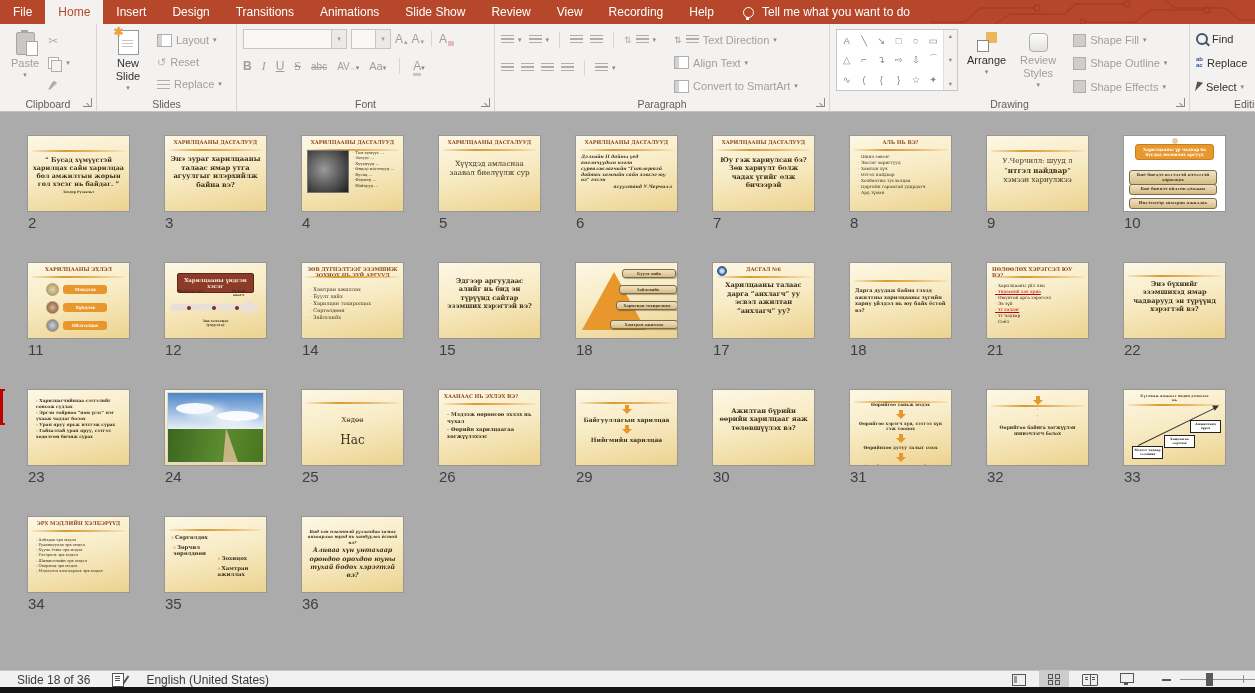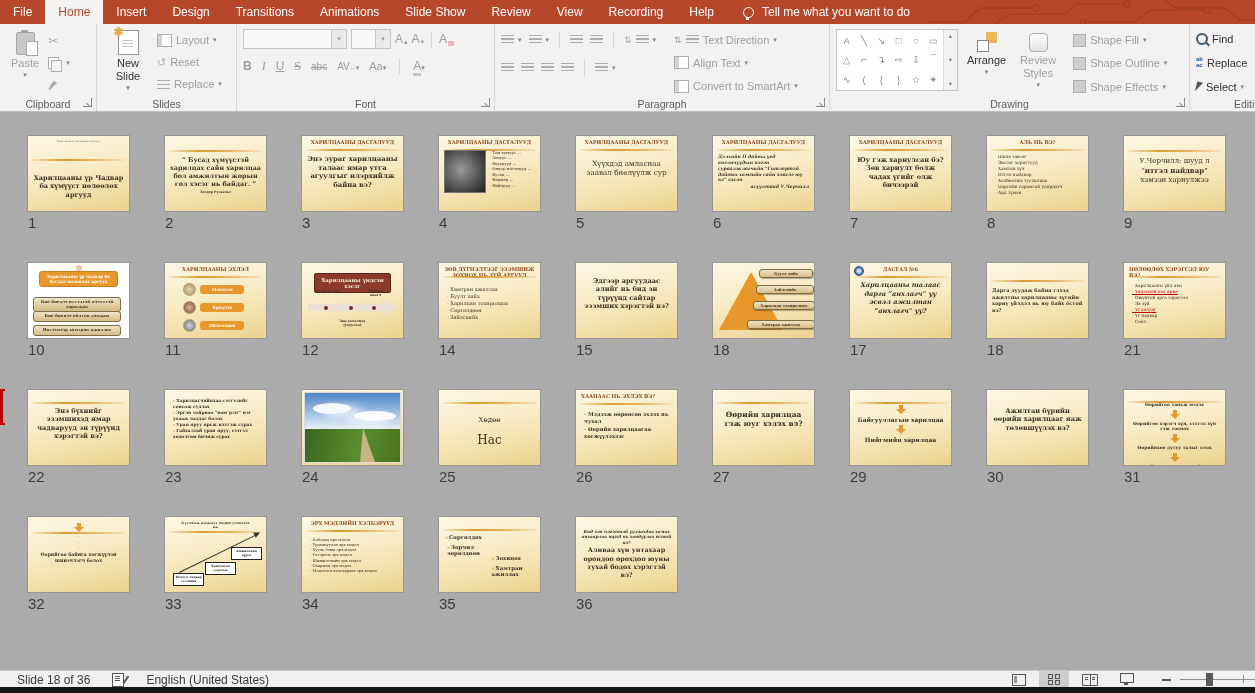"Харилцааны үр Чадвар ба хүмүүст" div.cell { html: <div> <div> <div></div> <div>Харилцааны ур чадвар сургалт</div> <div> <div>Харилцааны үр Чадвар ба хүмүүст нөлөөлөх аргууд</div> </div> </div> <div>1</div> </div> -> none }
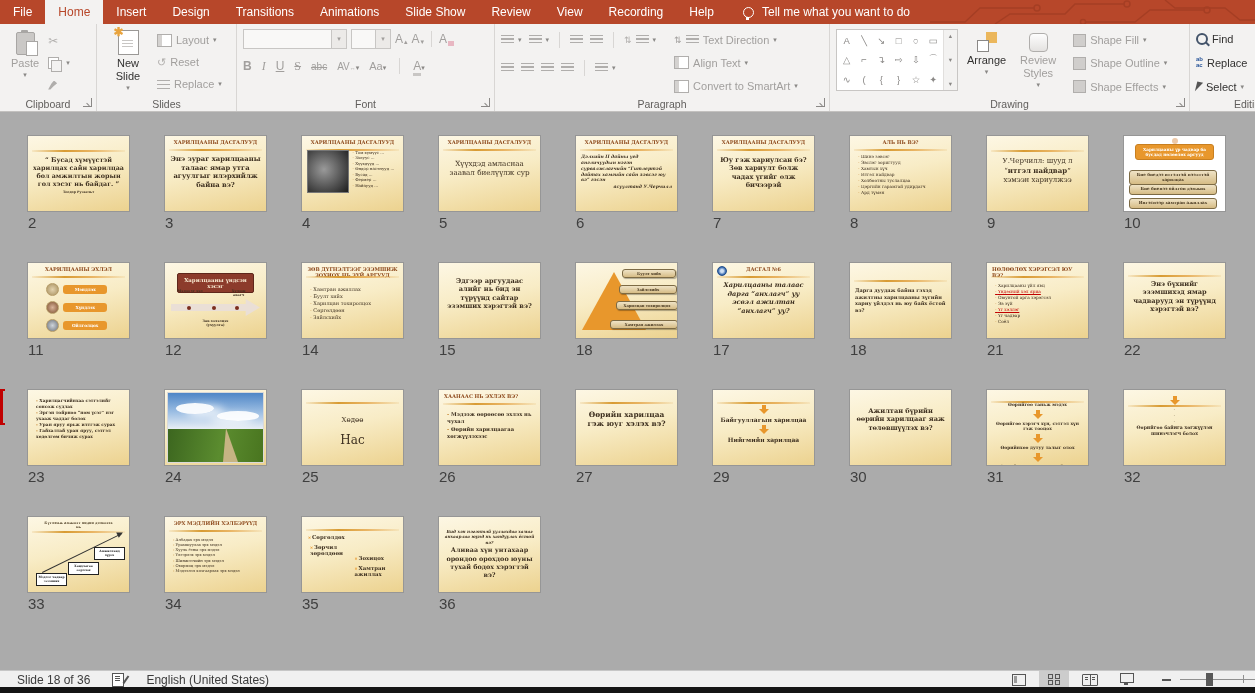"Харилцааны талаас дарга “анхлагч” уу" div.scontent { font-style: italic -> none }
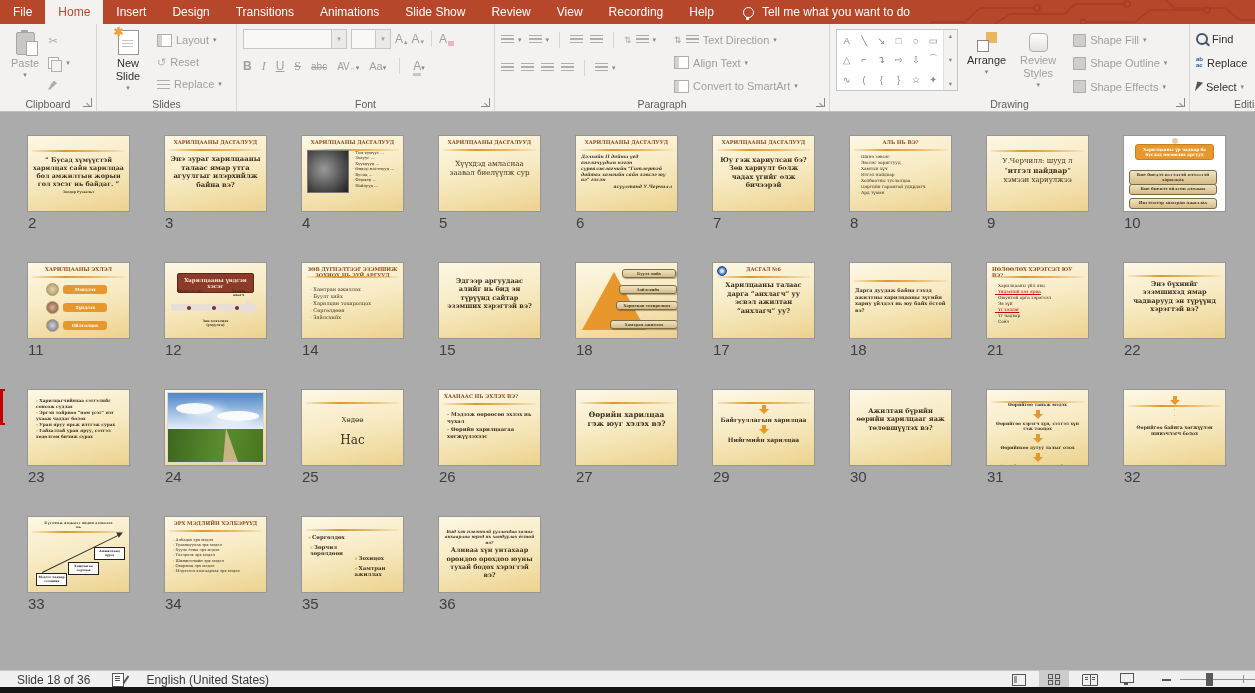"Өөрийн харилцаа гэж юуг хэлэх" div.cell { html: <div> <div> <div></div> <div> <div>Өөрийн харилцаа гэж юуг хэлэх вэ?</div> </div> </div> <div>27</div> </div> -> none }
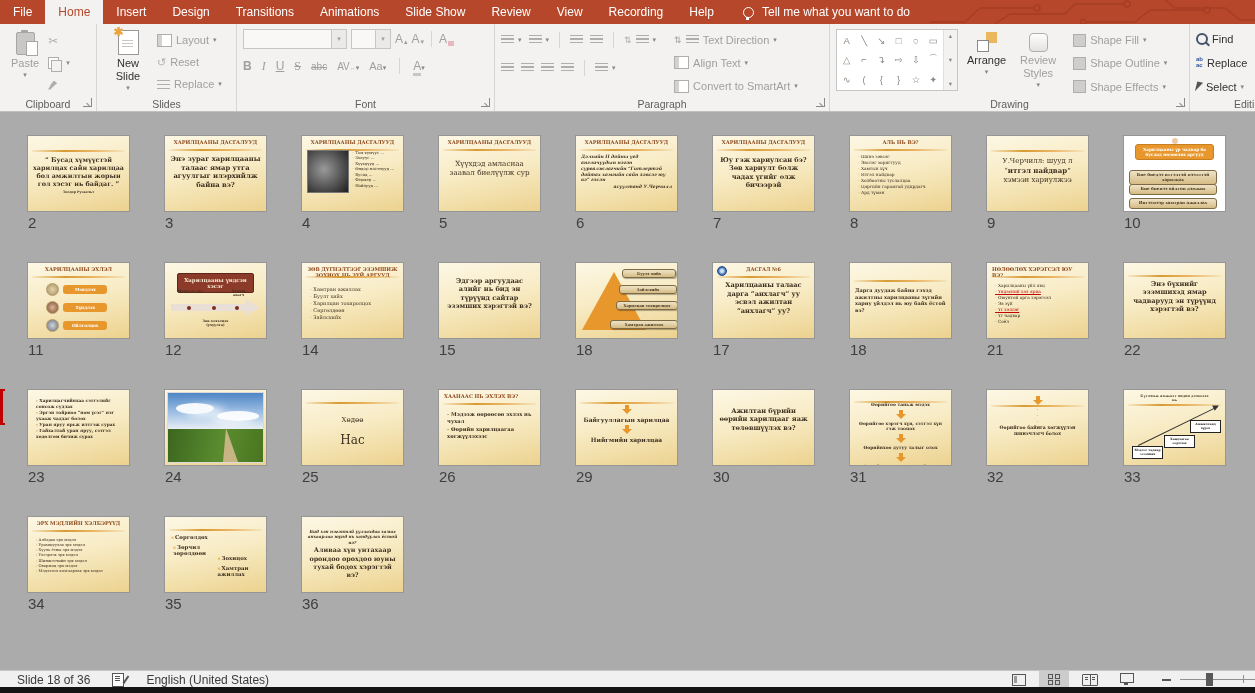"Аливаа хүн унтахаар орондоо орохдоо" div.sline { font-style: none -> italic }
